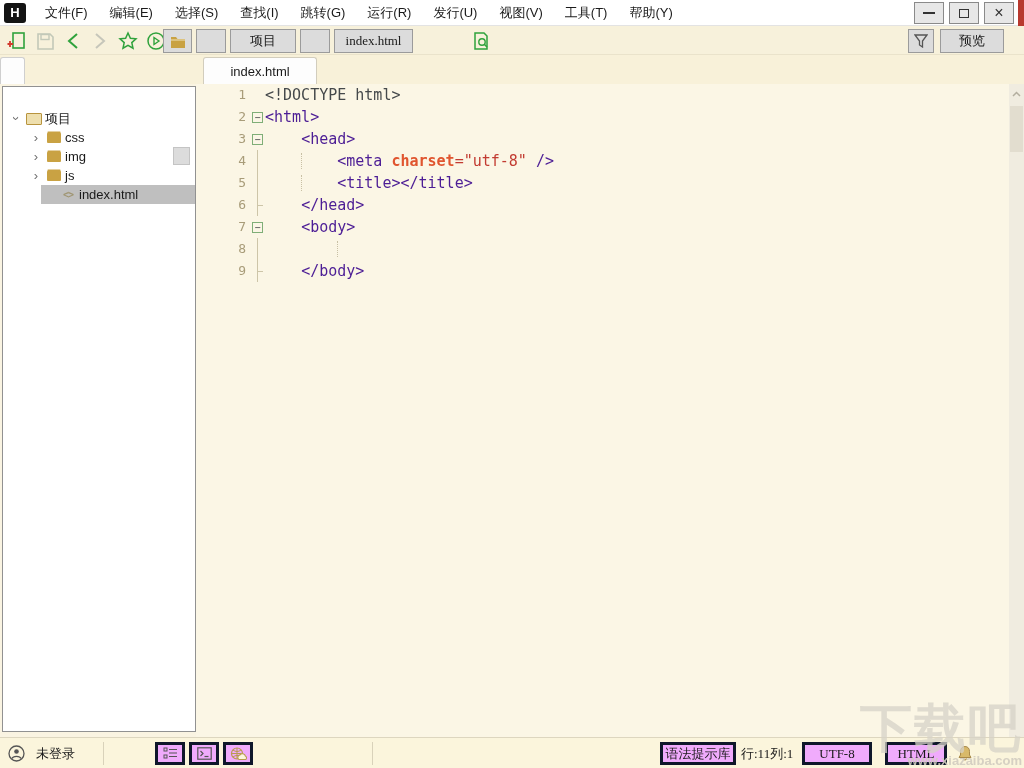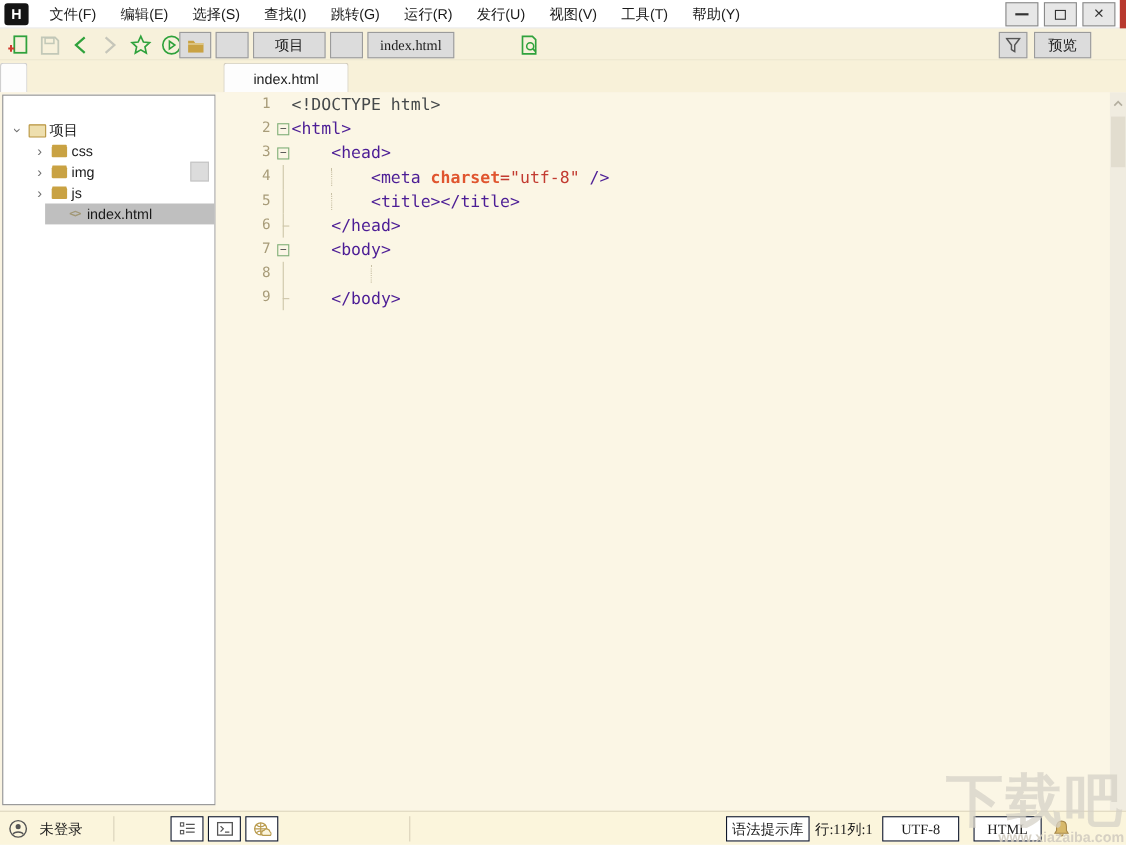"预览" div.tb-btn { width: 52px -> 64px }
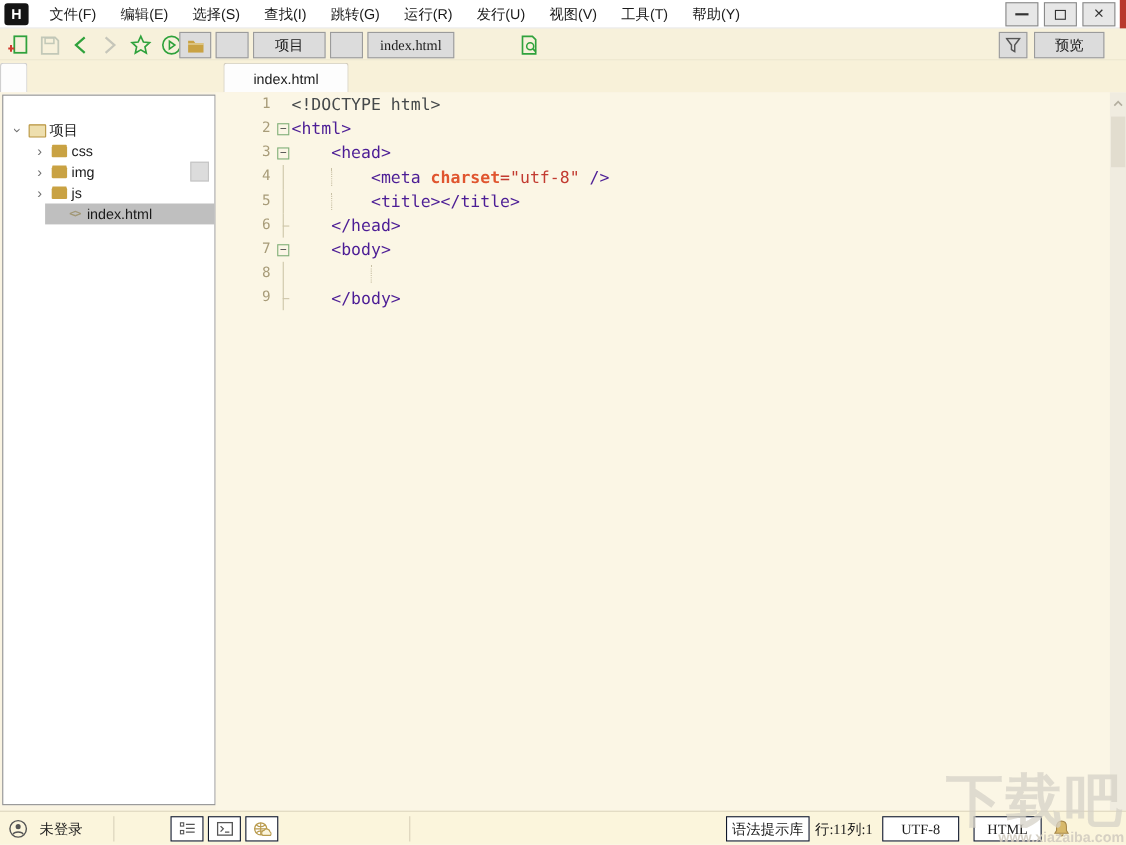"语法提示库" .sb-btn { background: #ffffff -> #f0abfc; border: 1px solid #0f172a -> 3px solid #0f172a }
